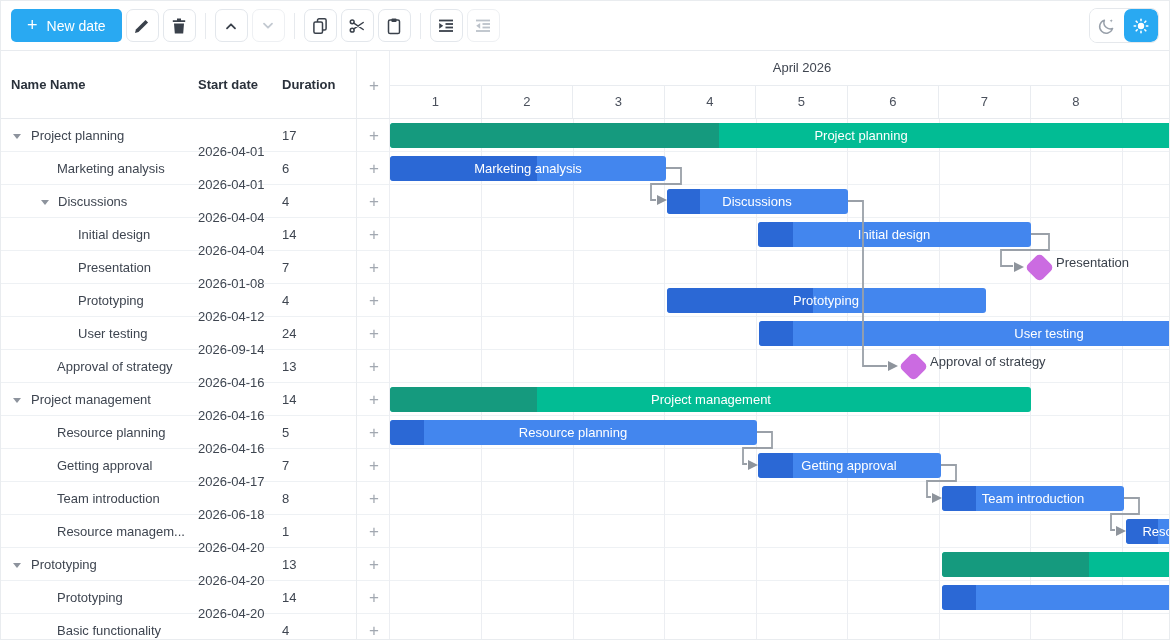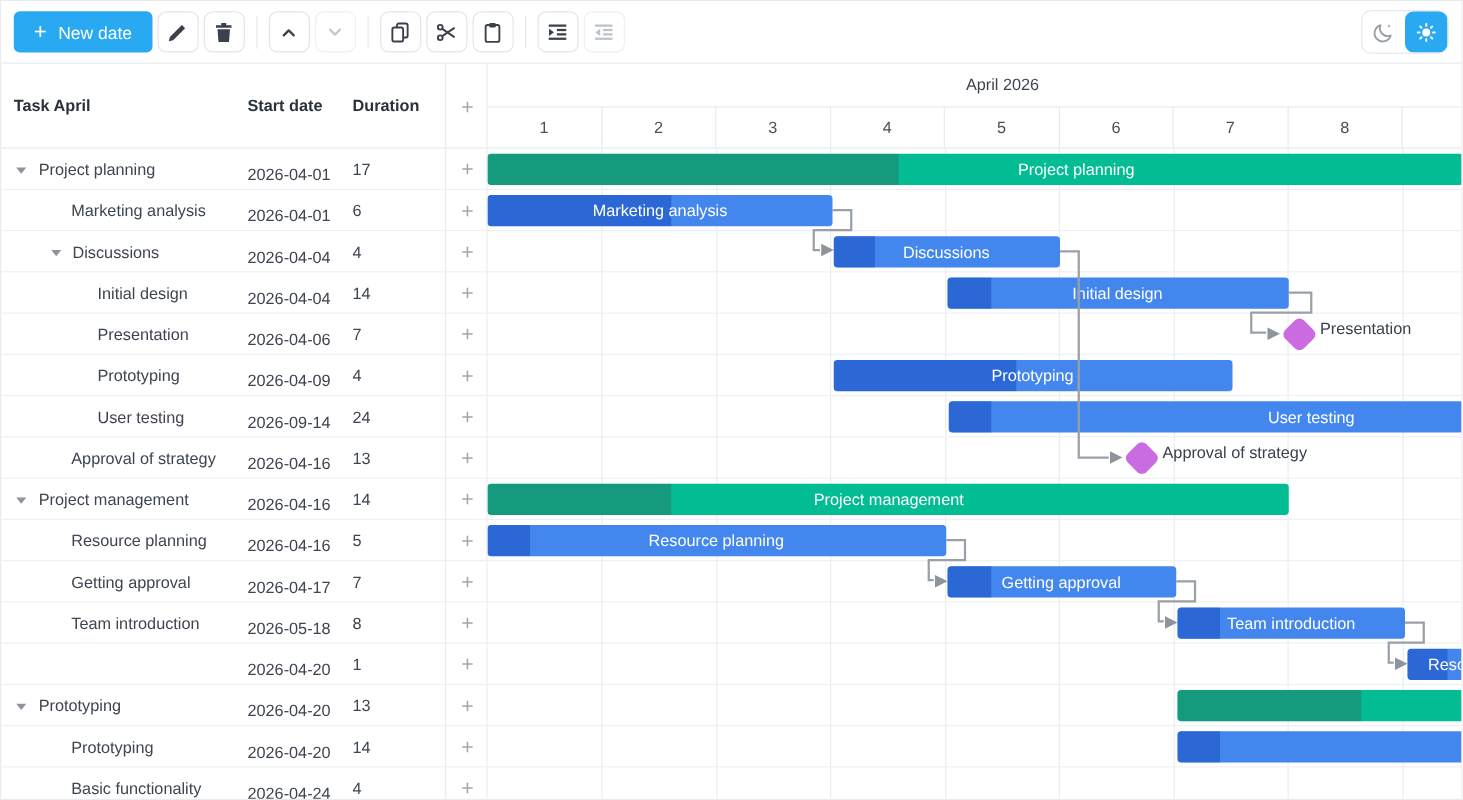"Task April" div.gh { text: Task April -> Name Name }
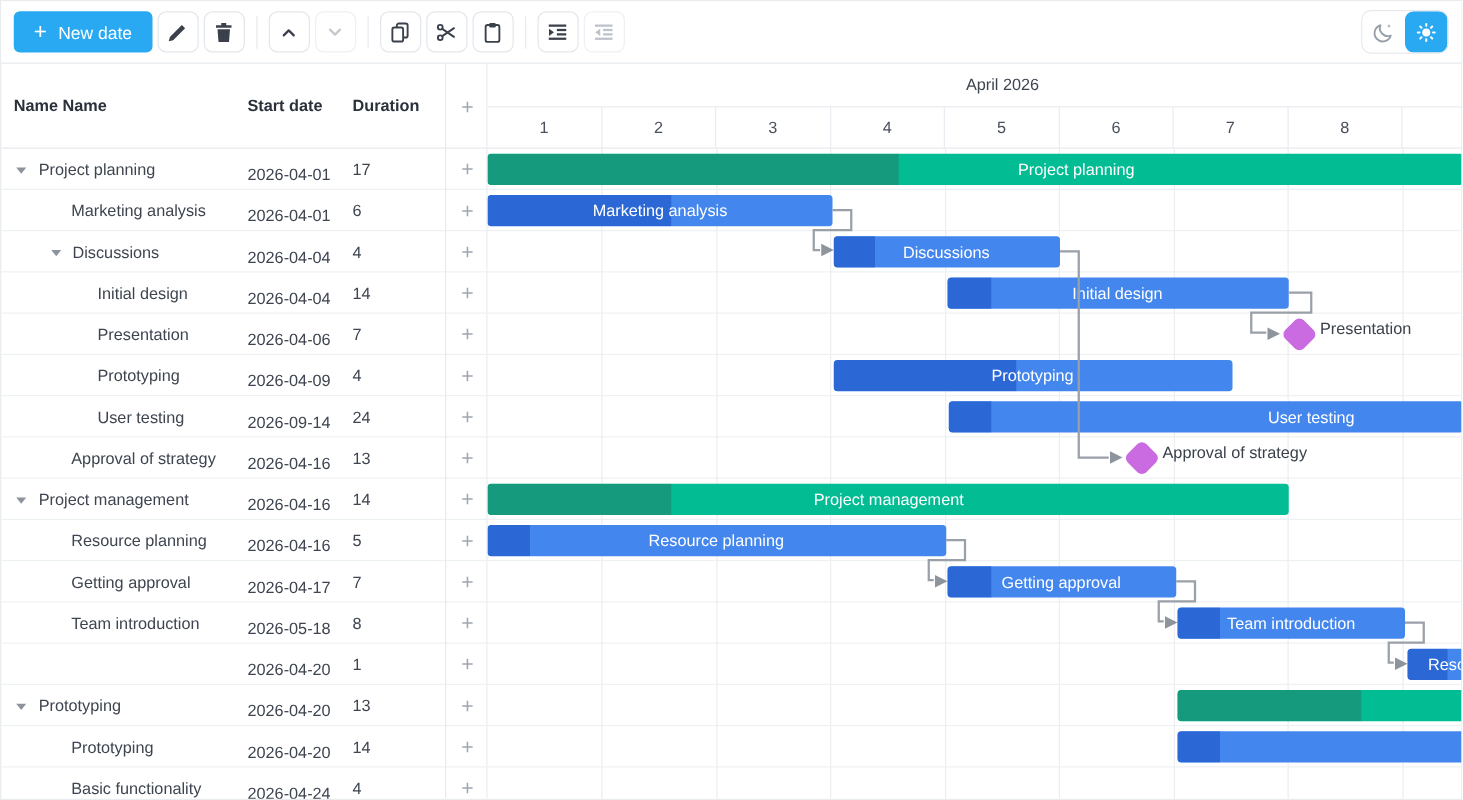"2026-04-01" .gstart { top: 4px -> 16px }
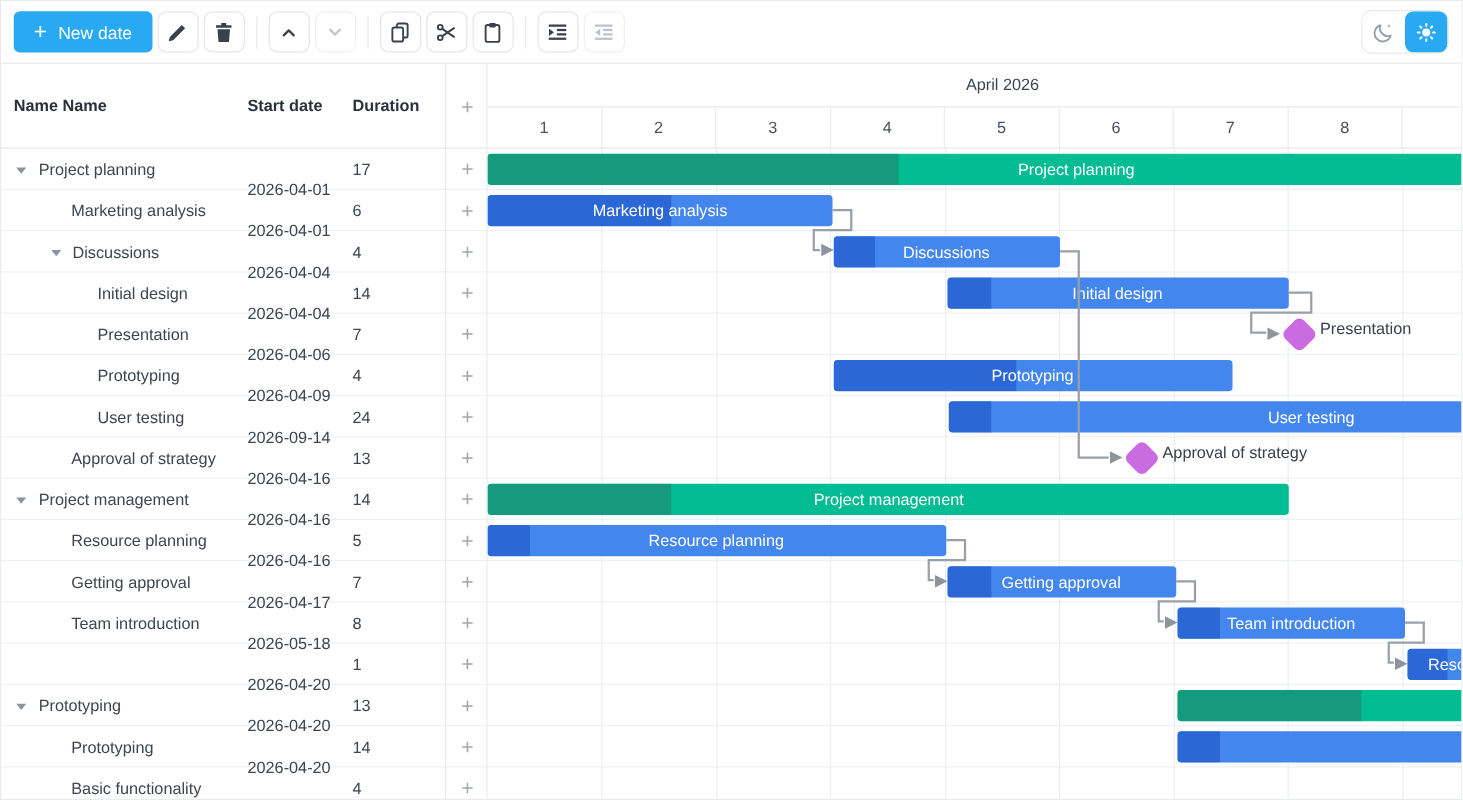"2026-04-06" div.gstart { text: 2026-04-06 -> 2026-01-08 }
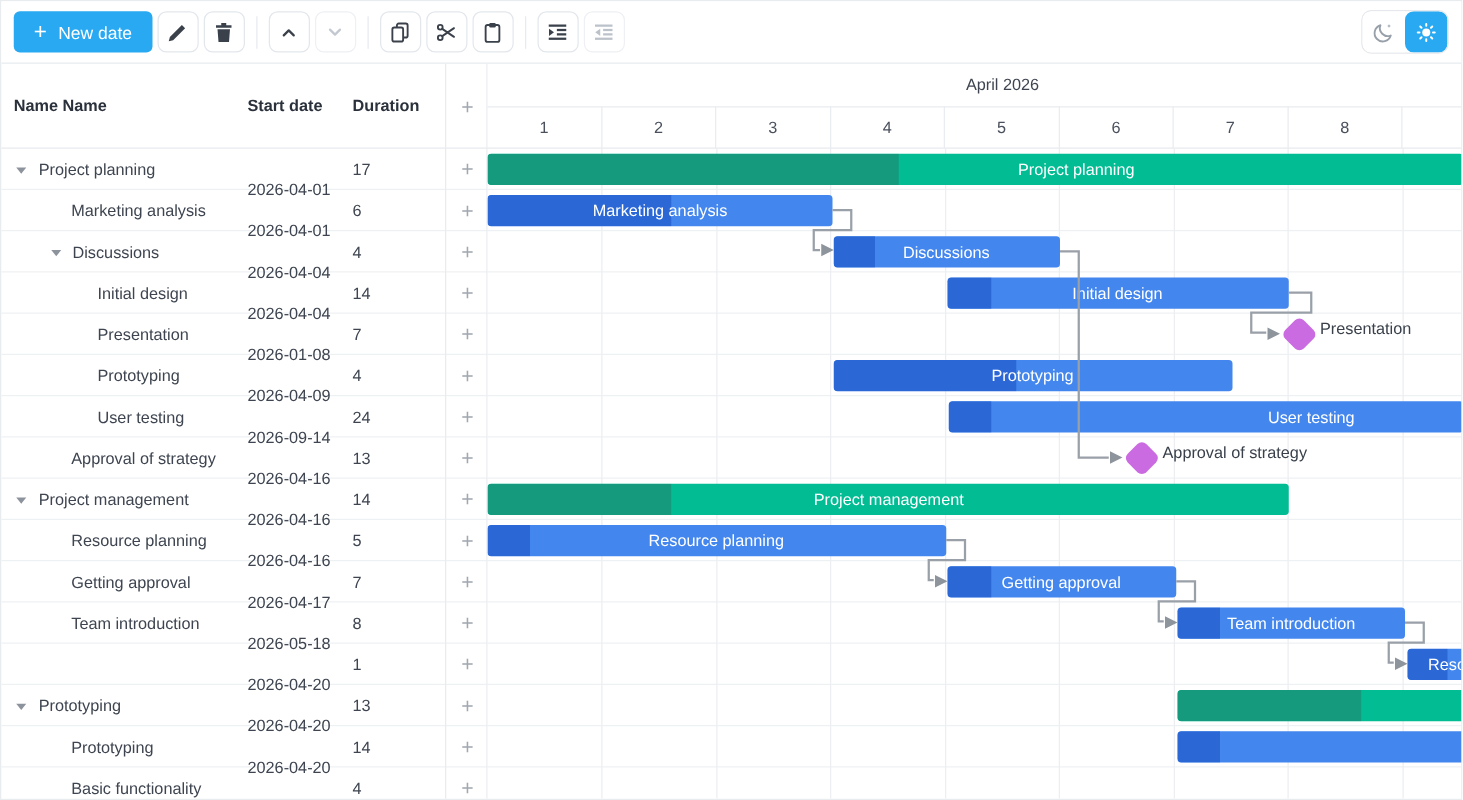"2026-04-09" div.gstart { text: 2026-04-09 -> 2026-04-12 }
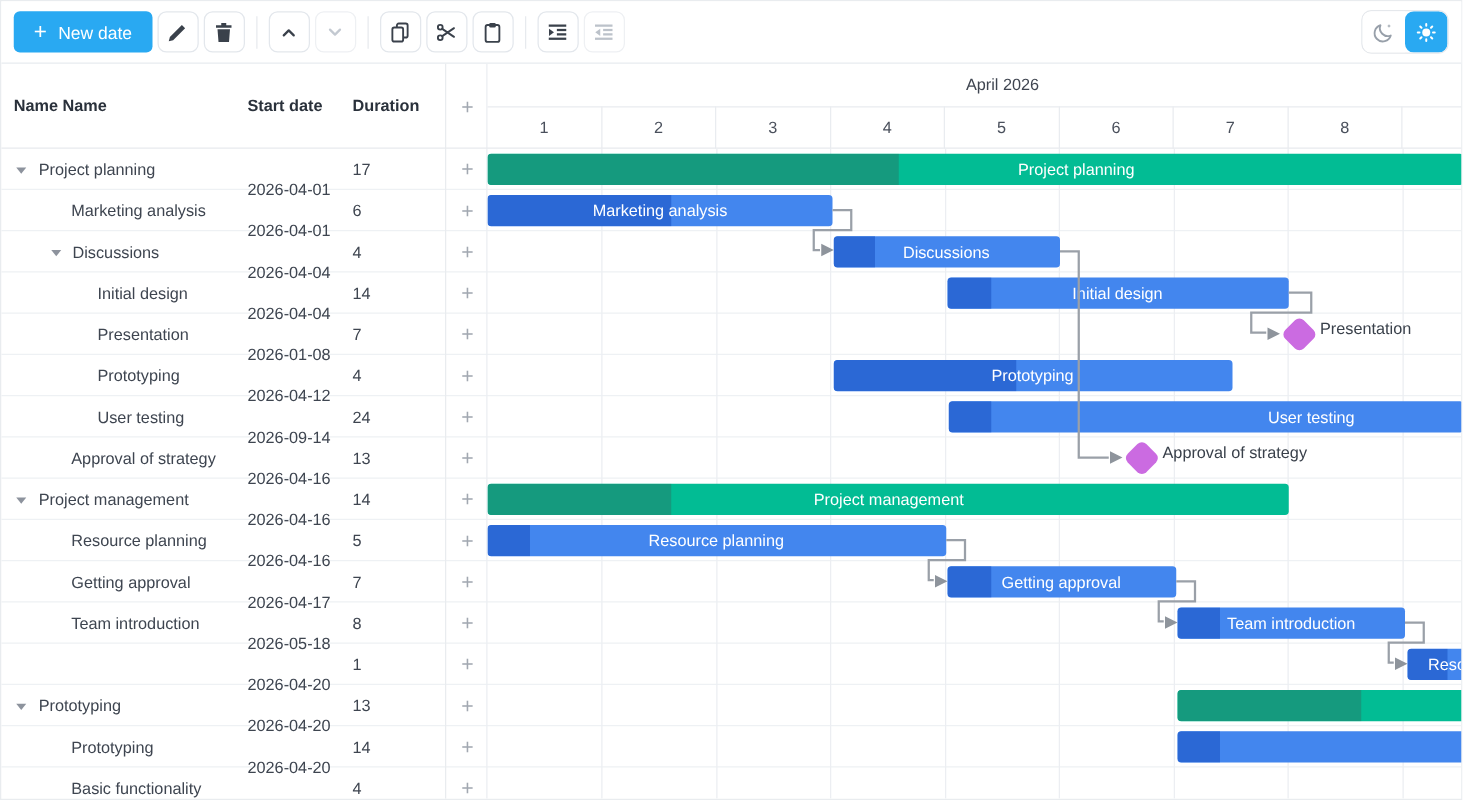"2026-05-18" div.gstart { text: 2026-05-18 -> 2026-06-18 }
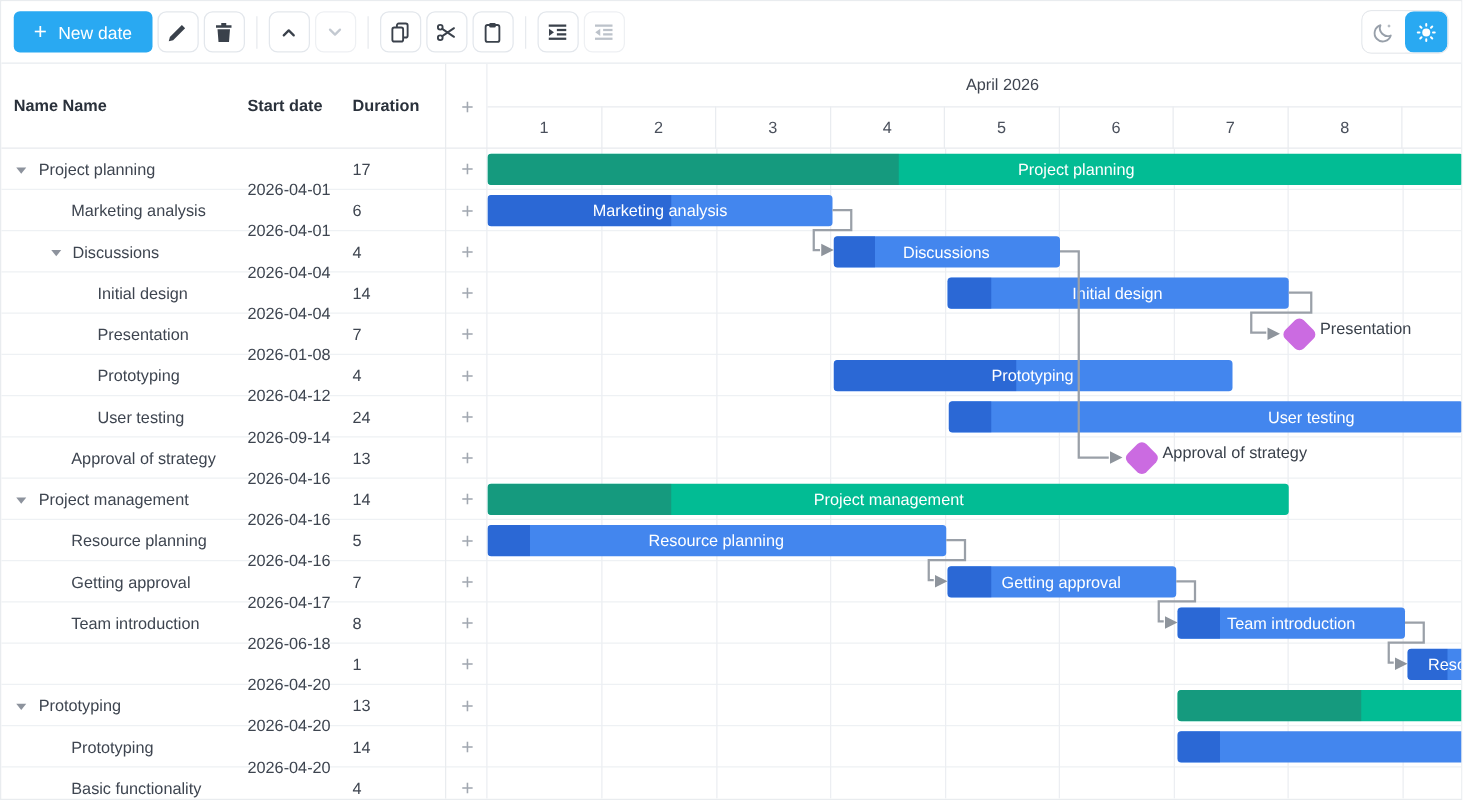"Resource managem..." div.gname { html: none -> <div>Resource managem...</div> }
